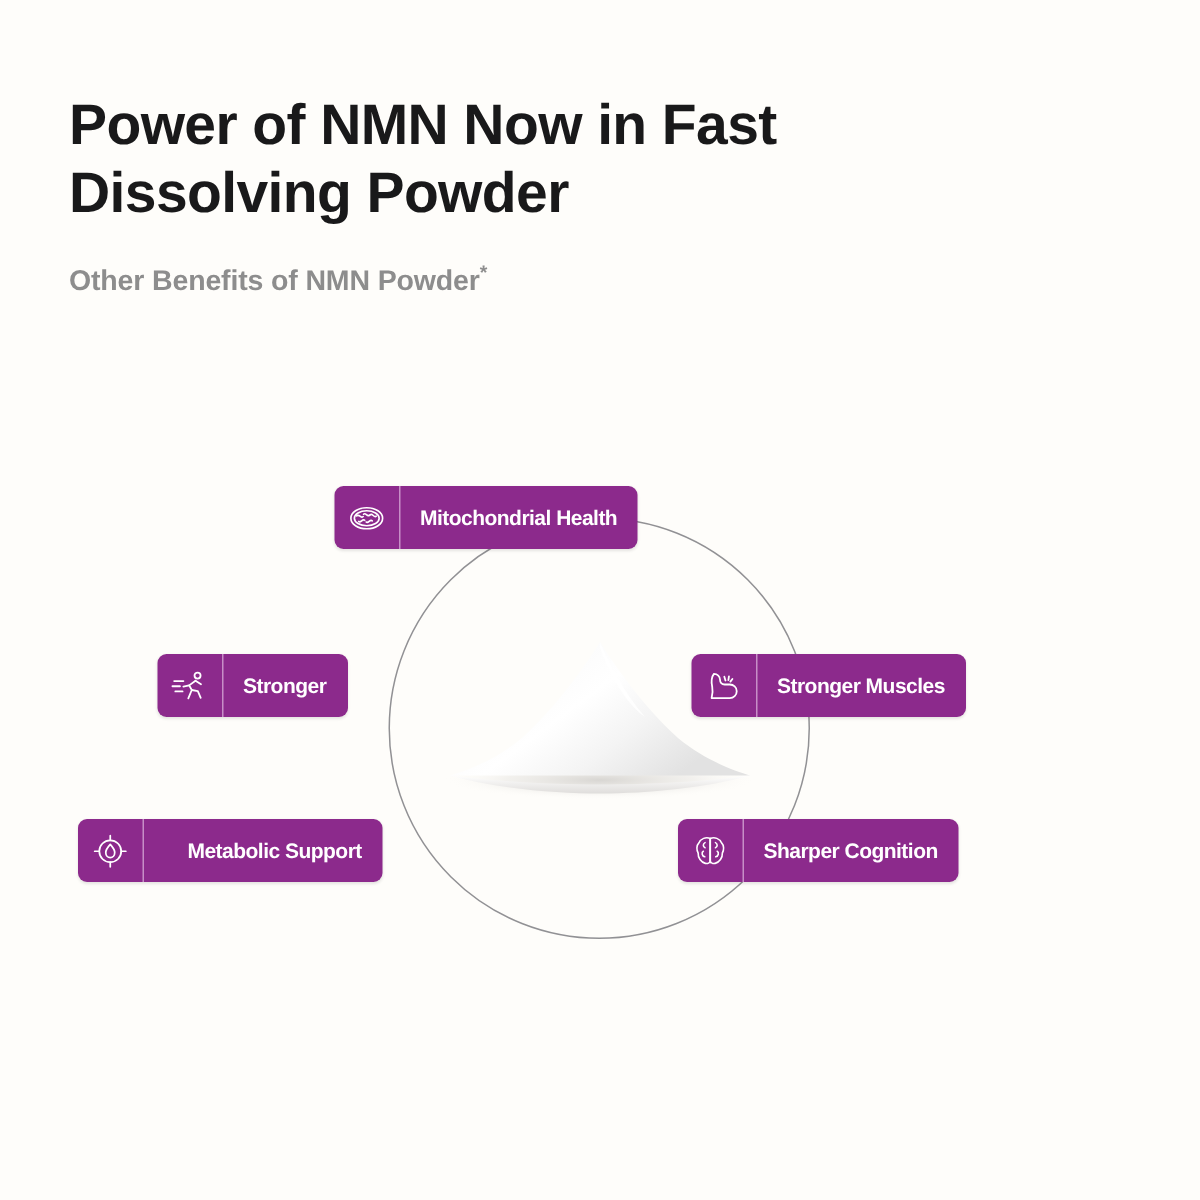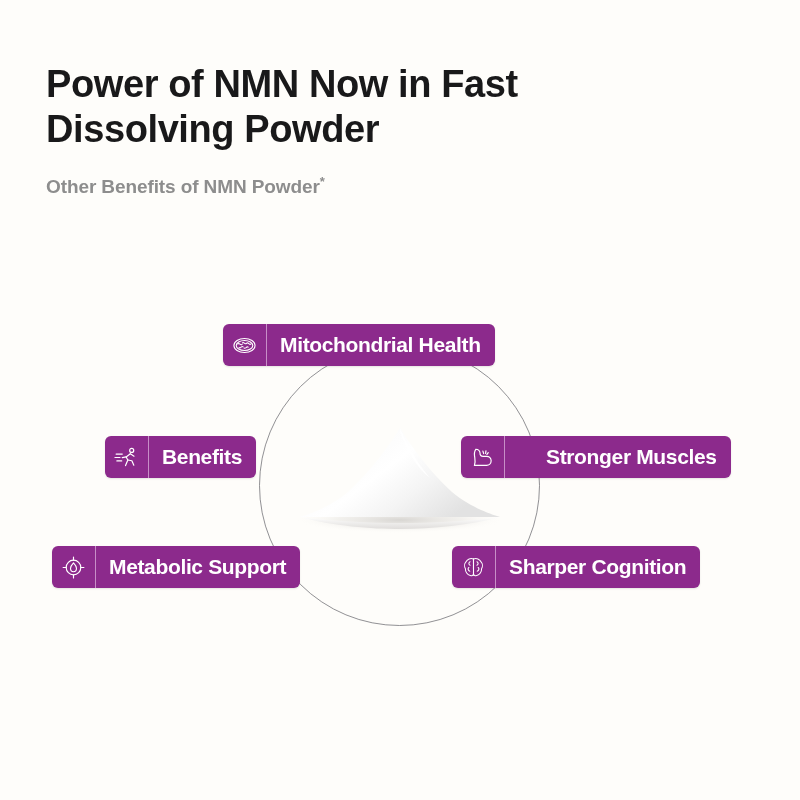"Mitochondrial Health" .badge-label { font-size: 21px -> 14px }
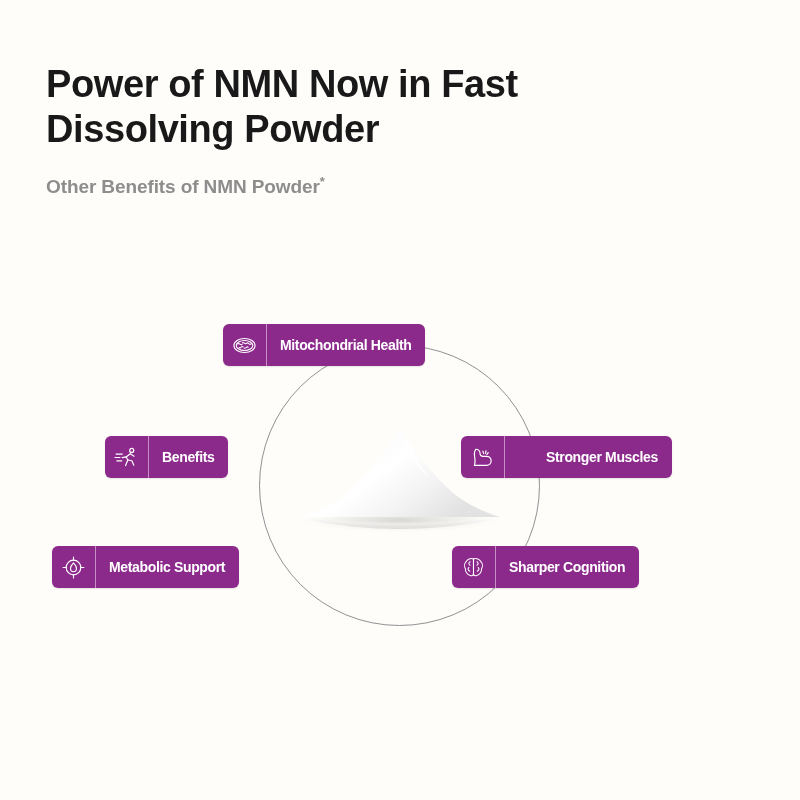"Benefits" span.badge-label { text: Benefits -> Stronger }
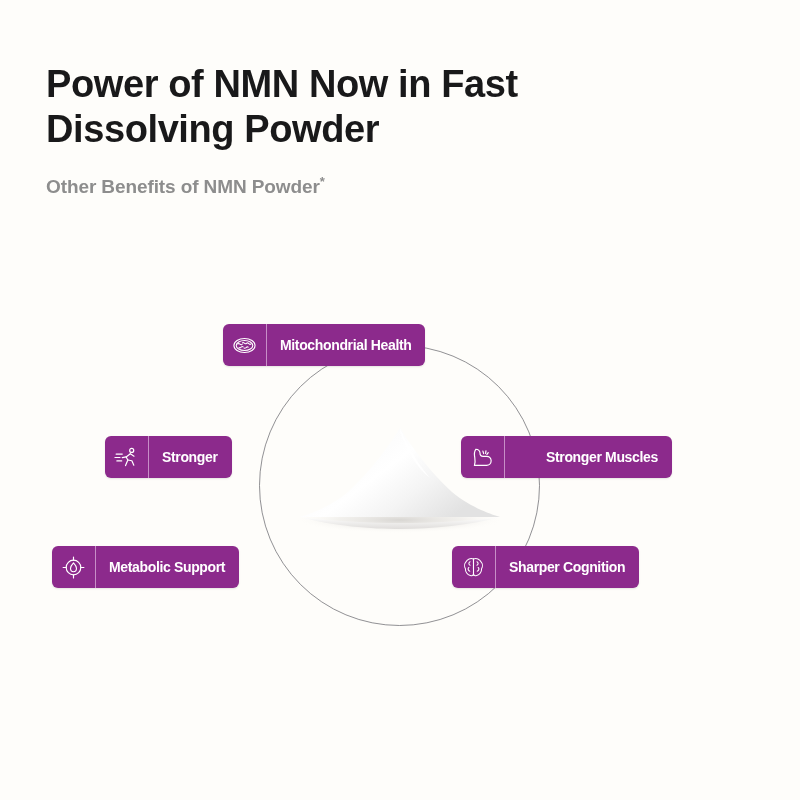"Stronger Muscles" .badge-muscle { gap: 28px -> none }
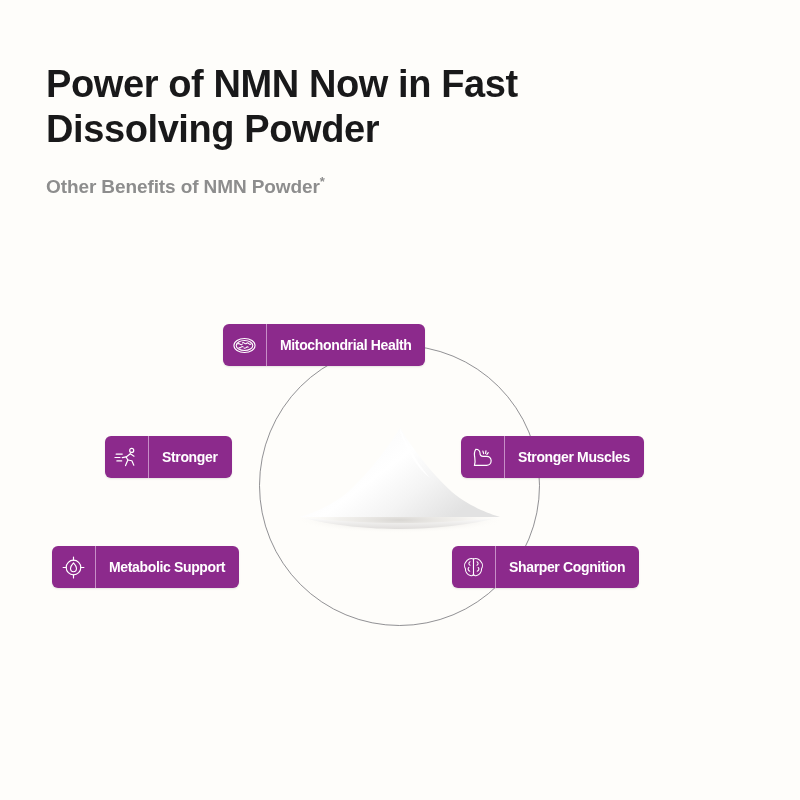"Metabolic Support" .badge-metab { gap: none -> 16px }
